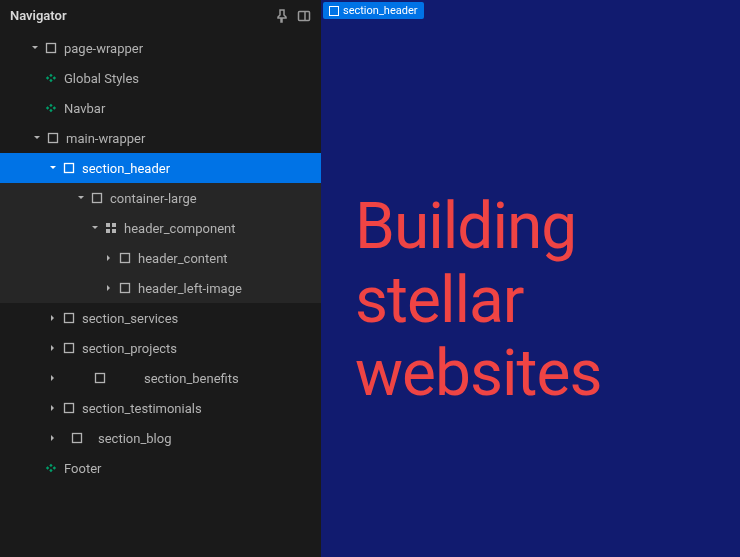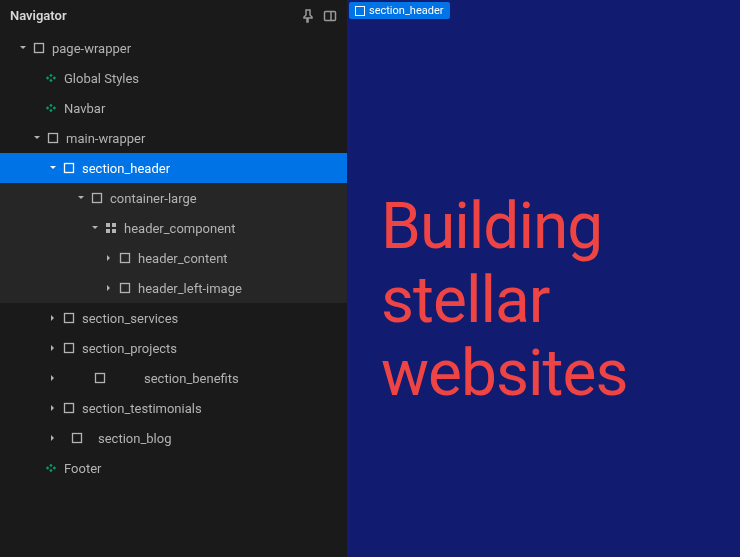"Navigator" .navigator-panel { width: 347px -> 321px }
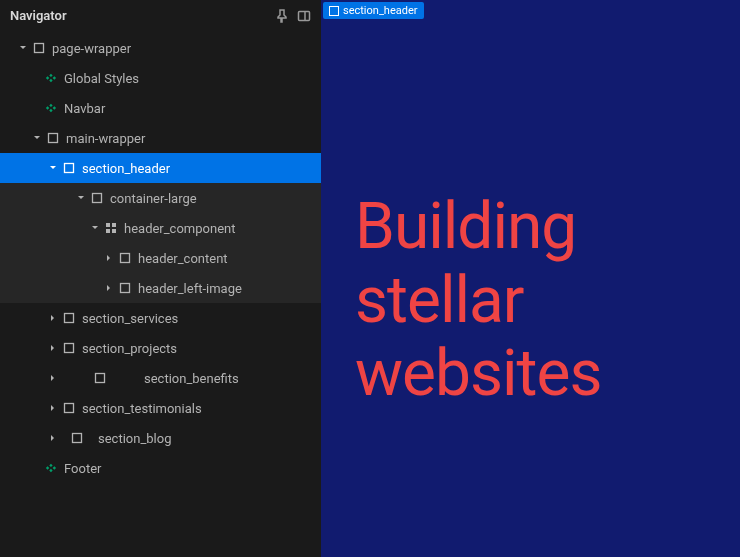"page-wrapper" div.tree-row { margin-left: none -> 12px }
